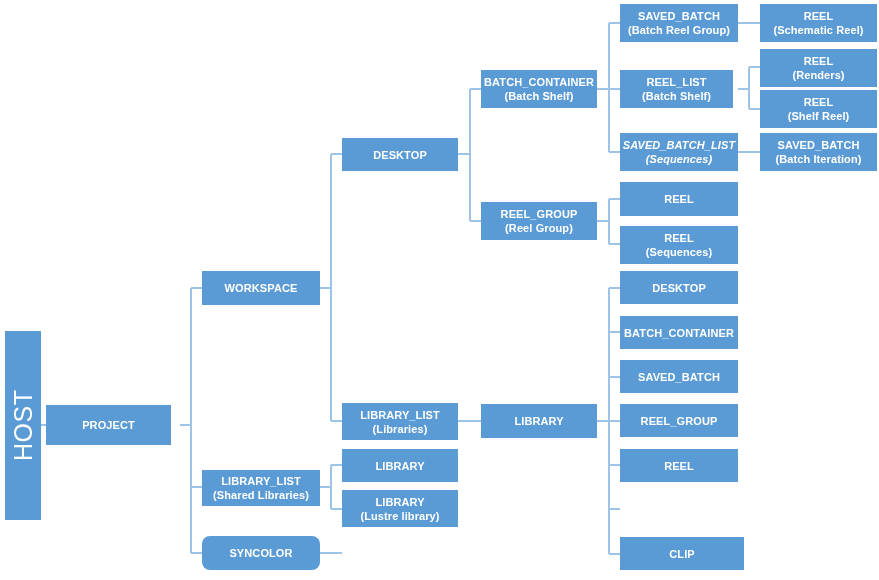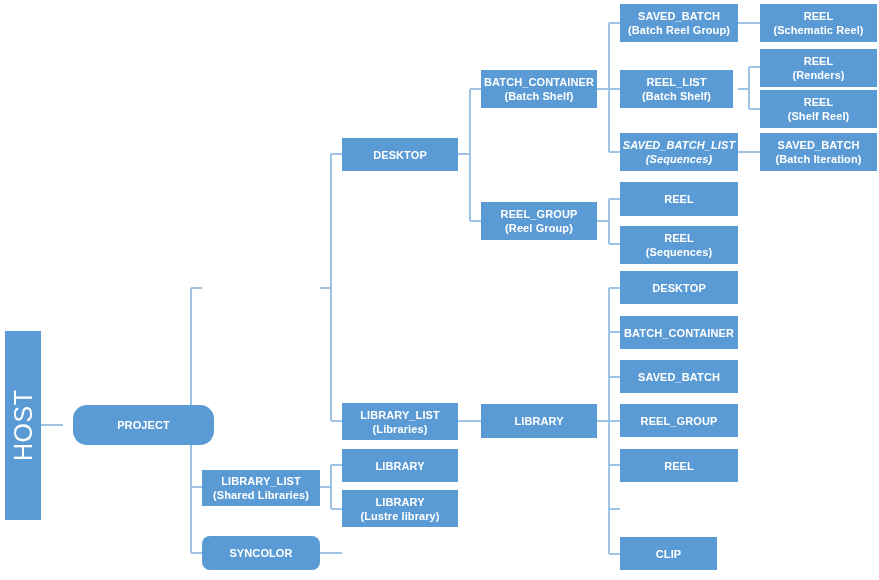"WORKSPACE" div.node { html: none -> <div> <span>WORKSPACE</span> </div> }
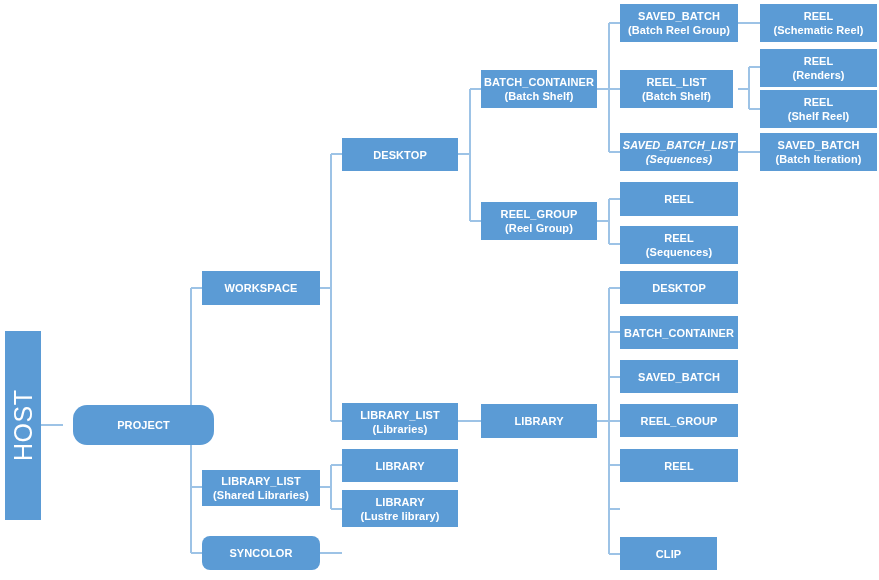"PROJECT" div.node { border-radius: 14px -> none; left: 73px -> 46px; width: 141px -> 125px }
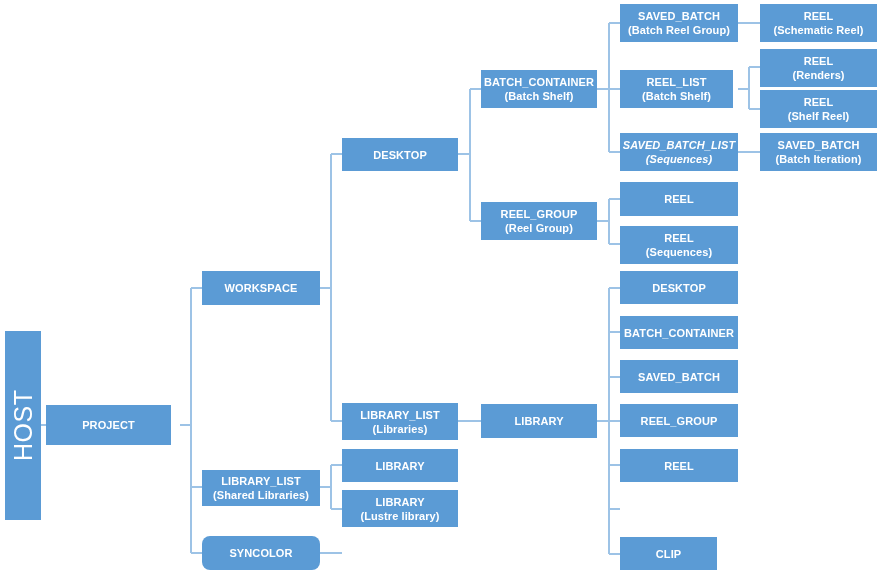"CLIP" div.node { width: 97px -> 124px }
